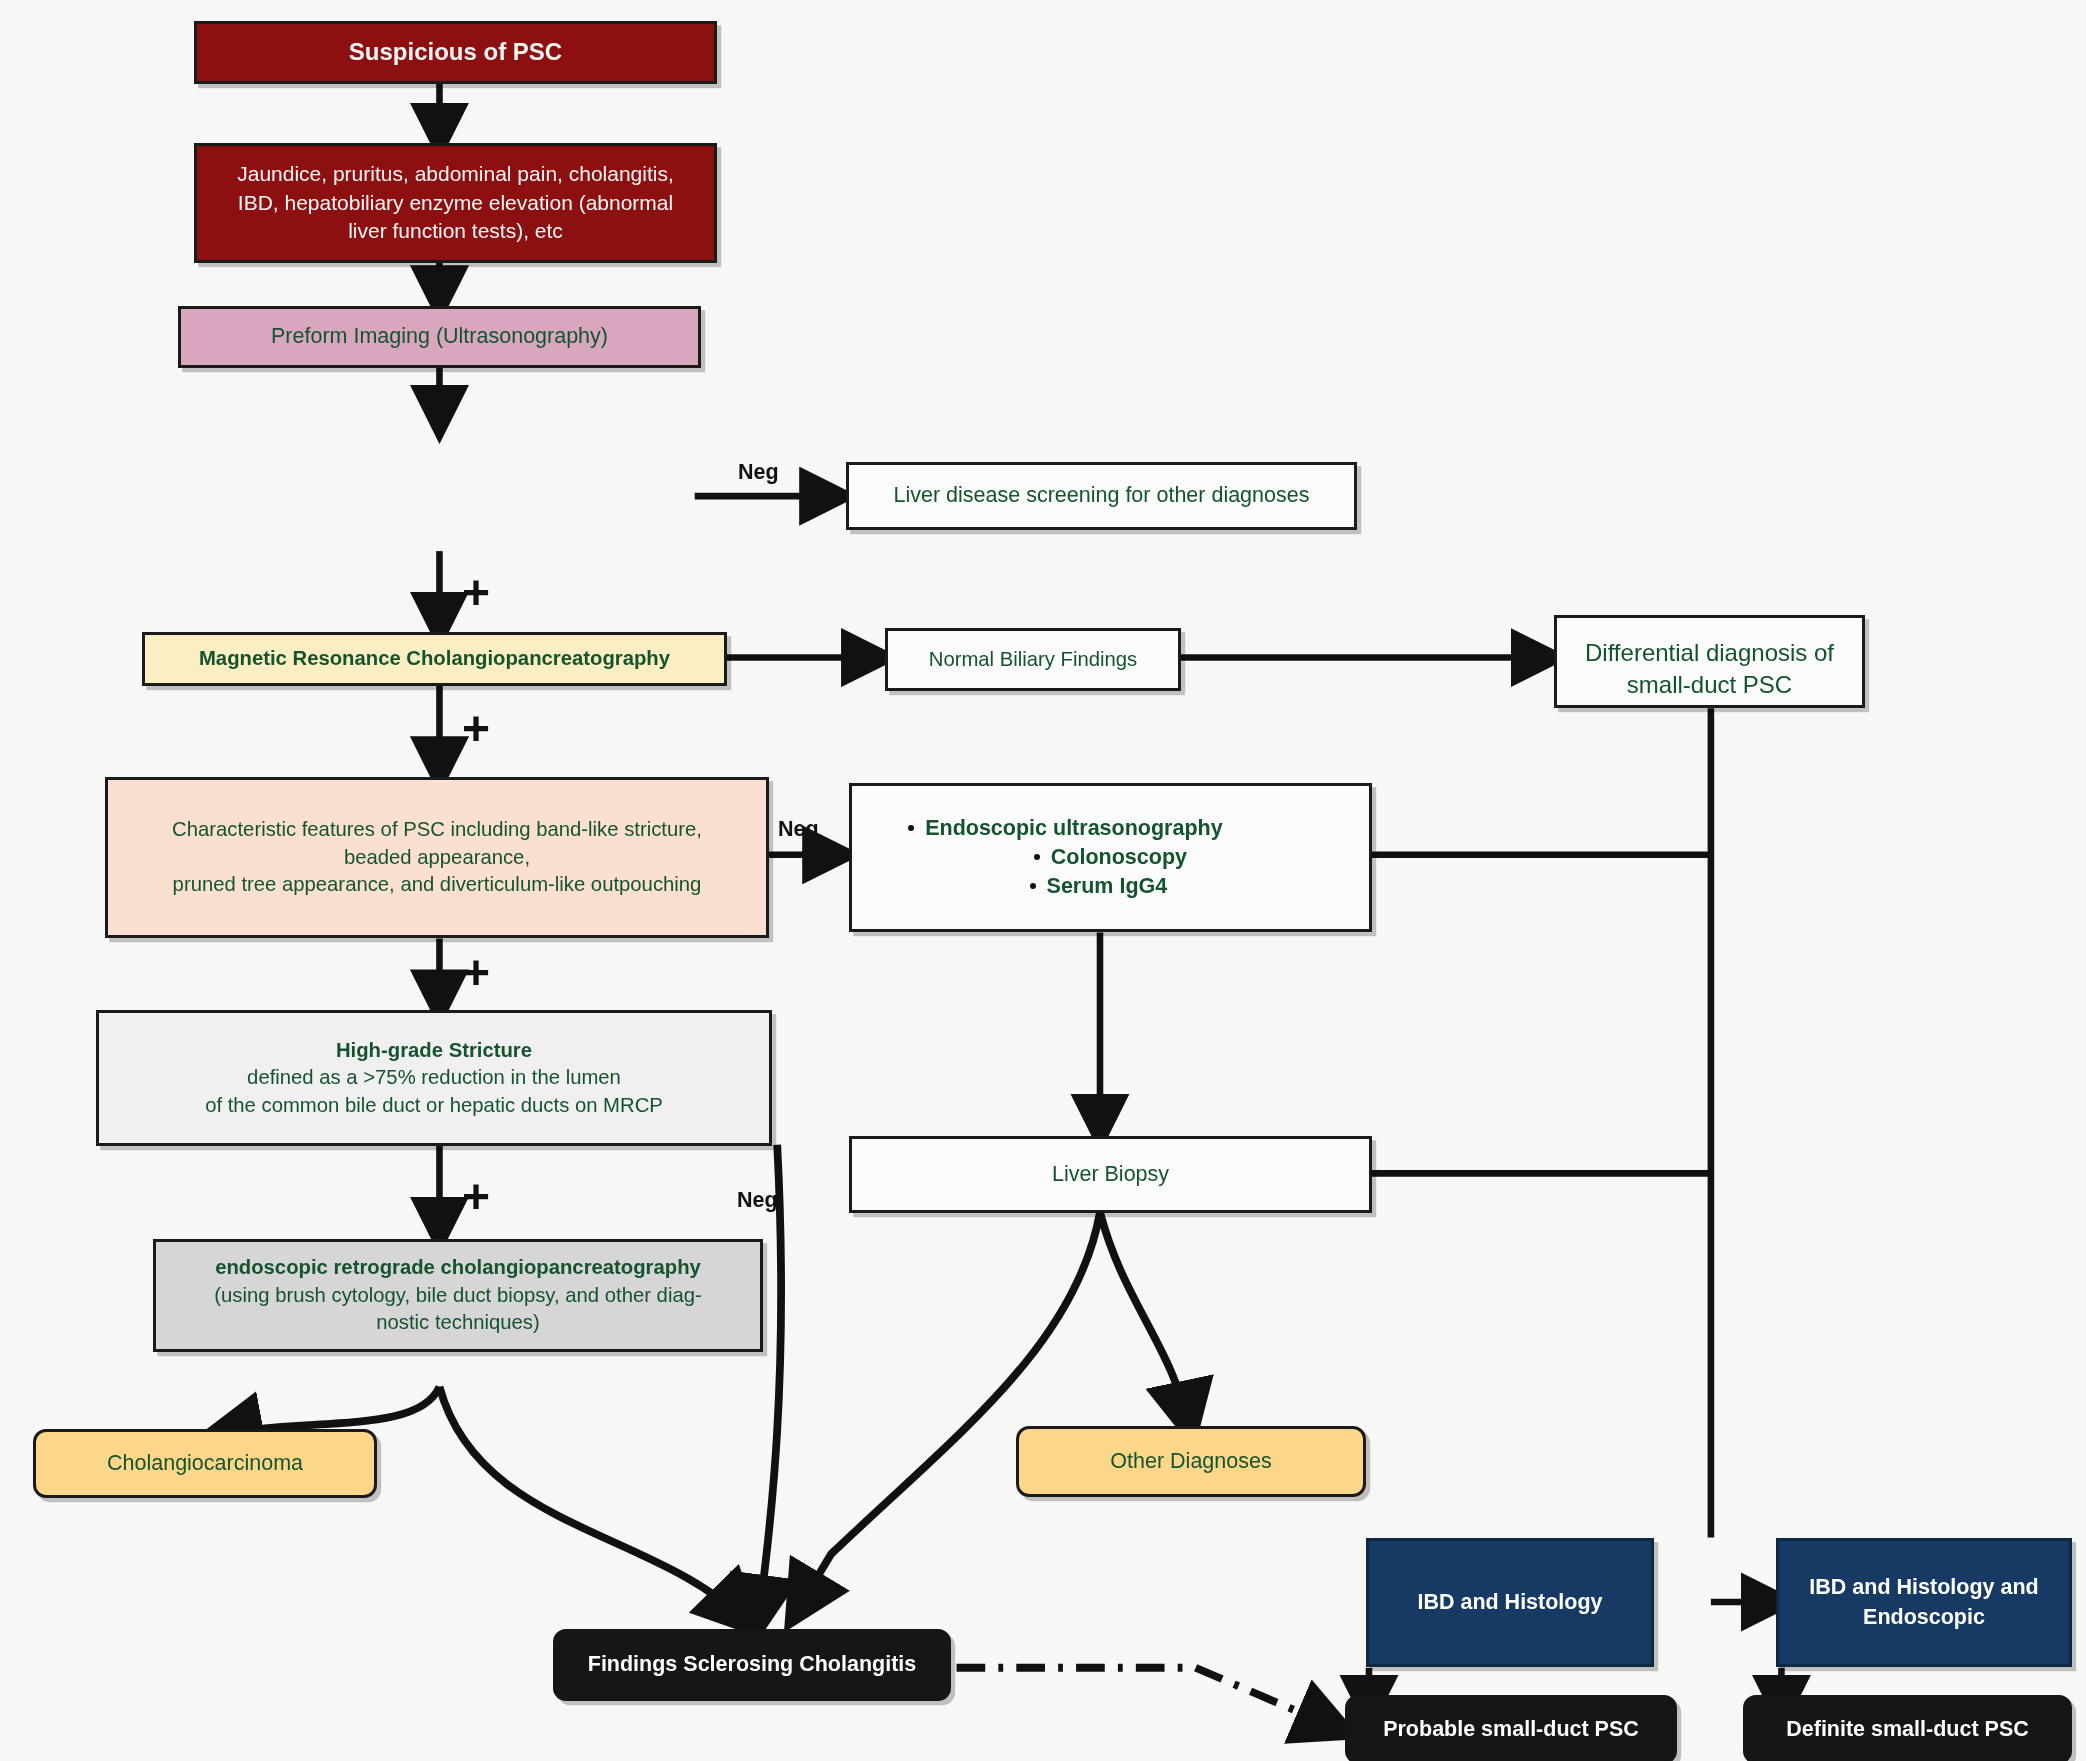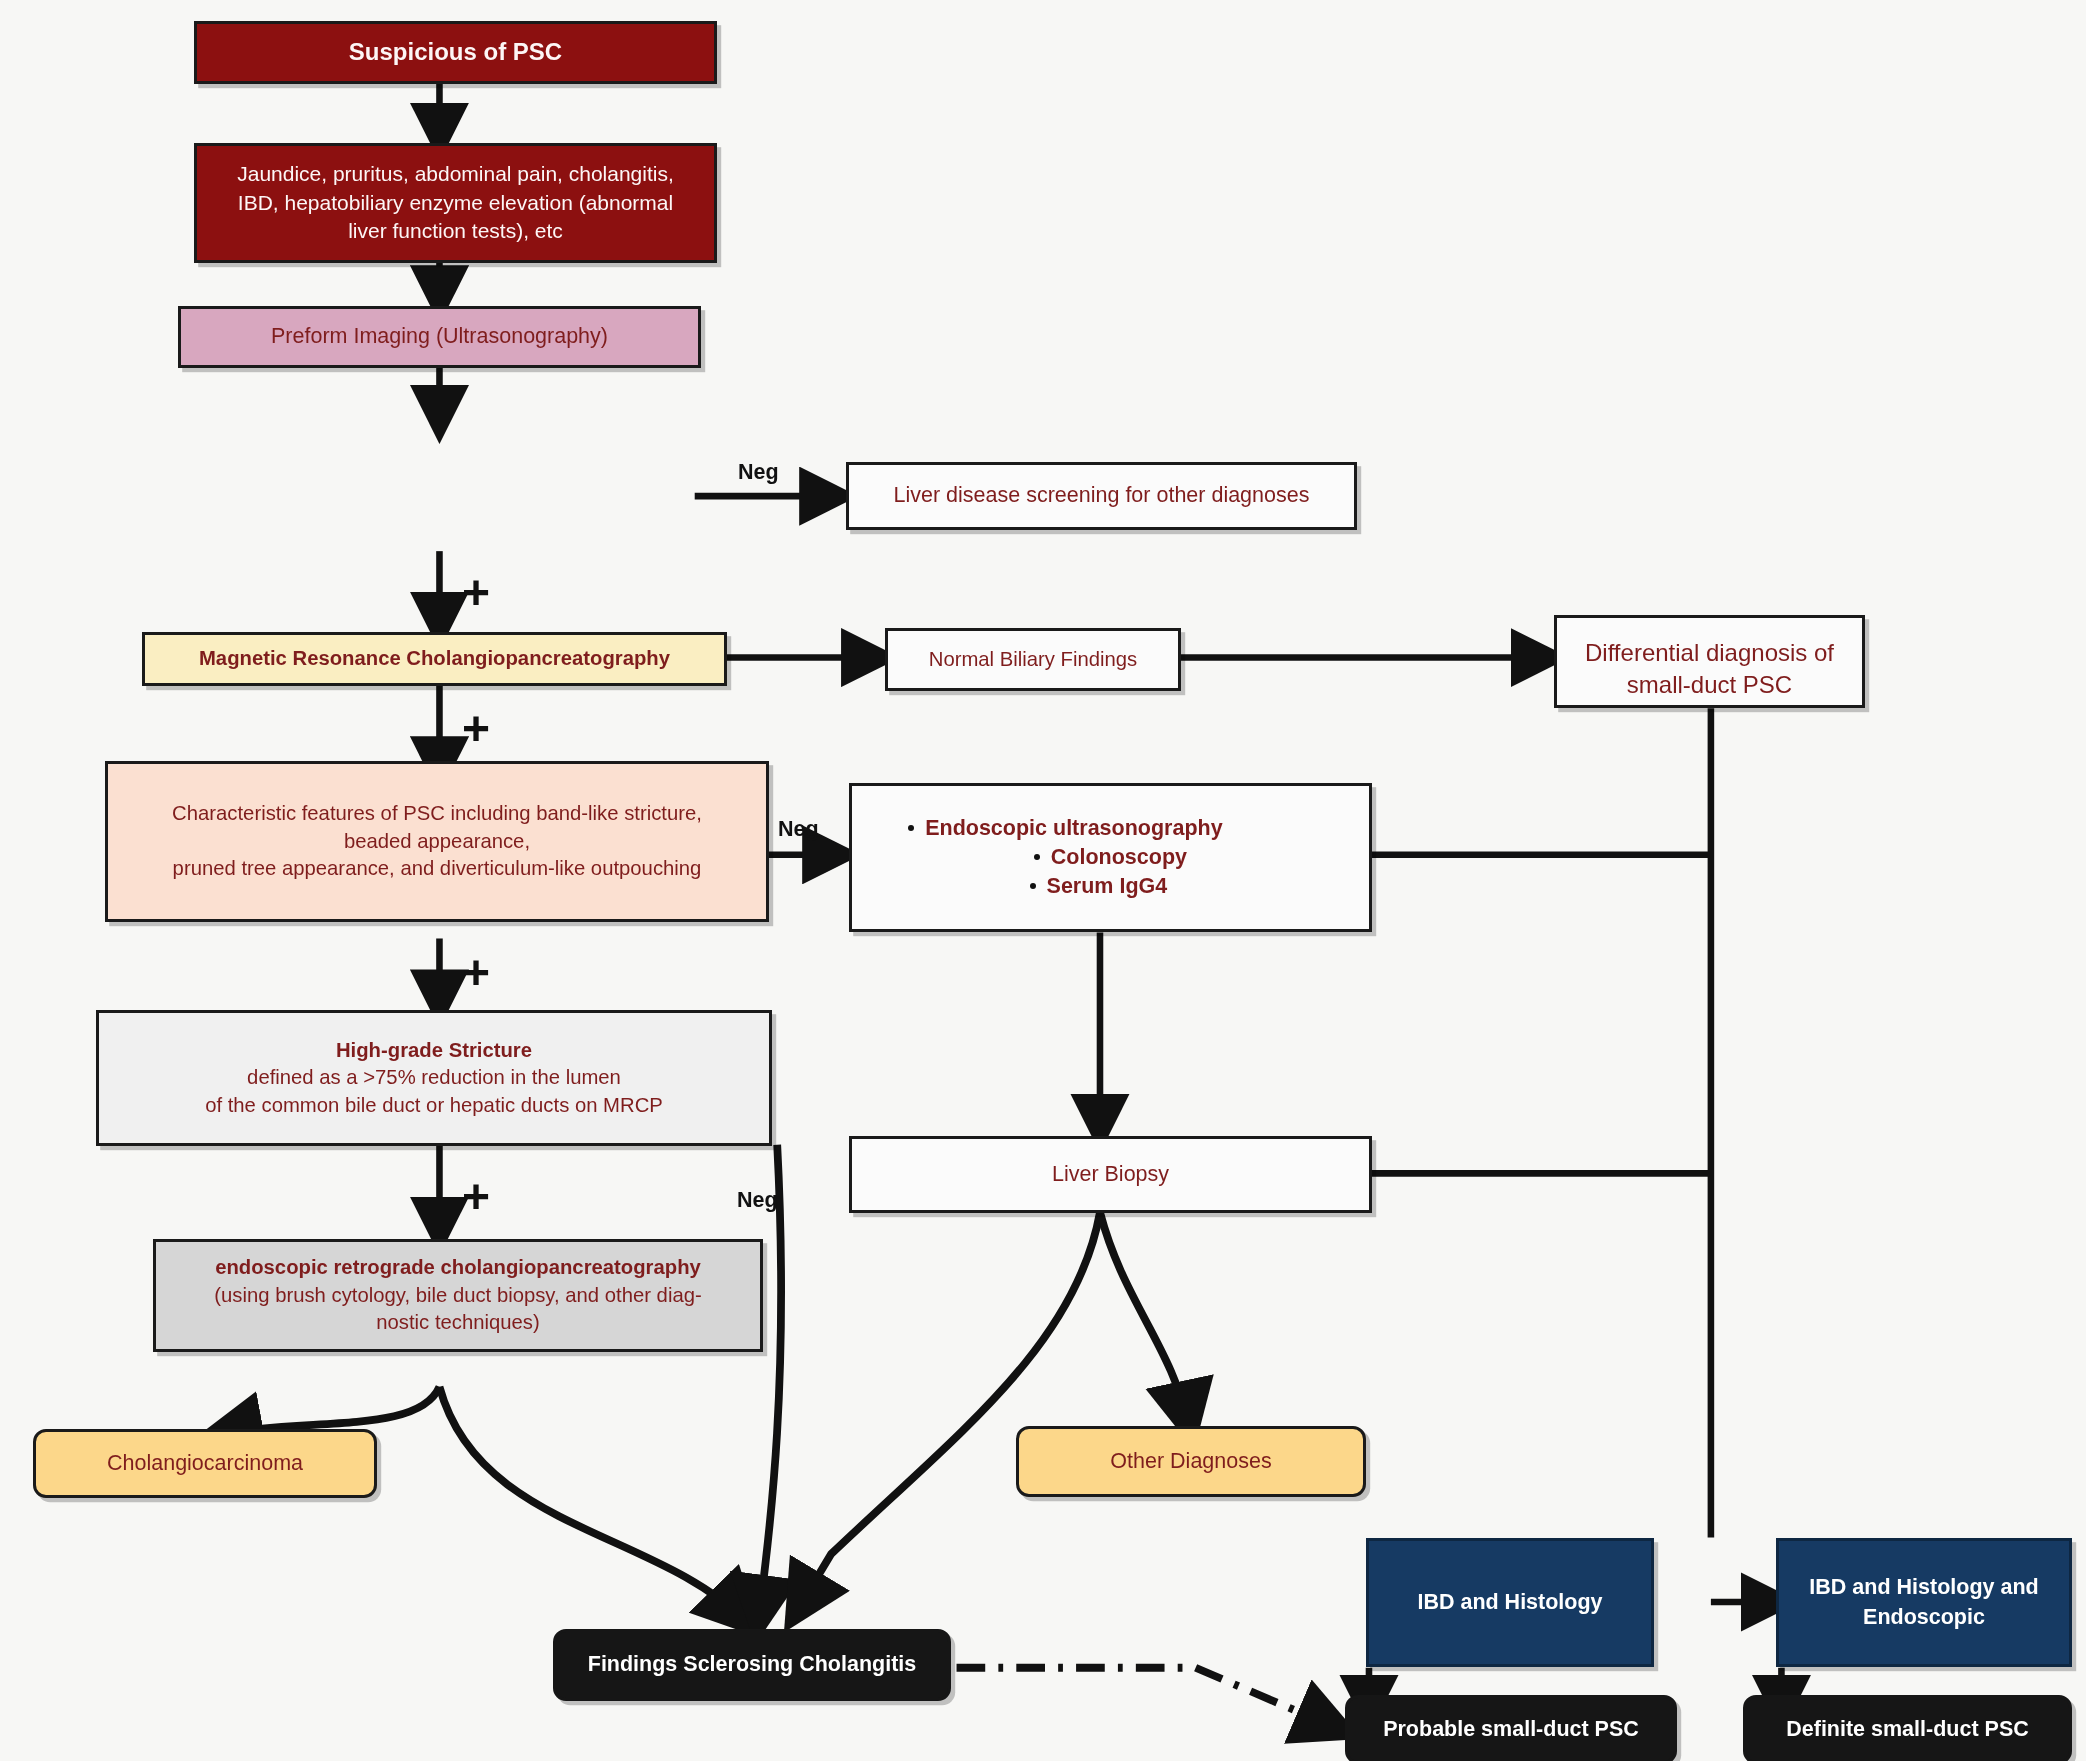"Preform Imaging (Ultrasonography)" .node { color: #7f1d1d -> #14532d }
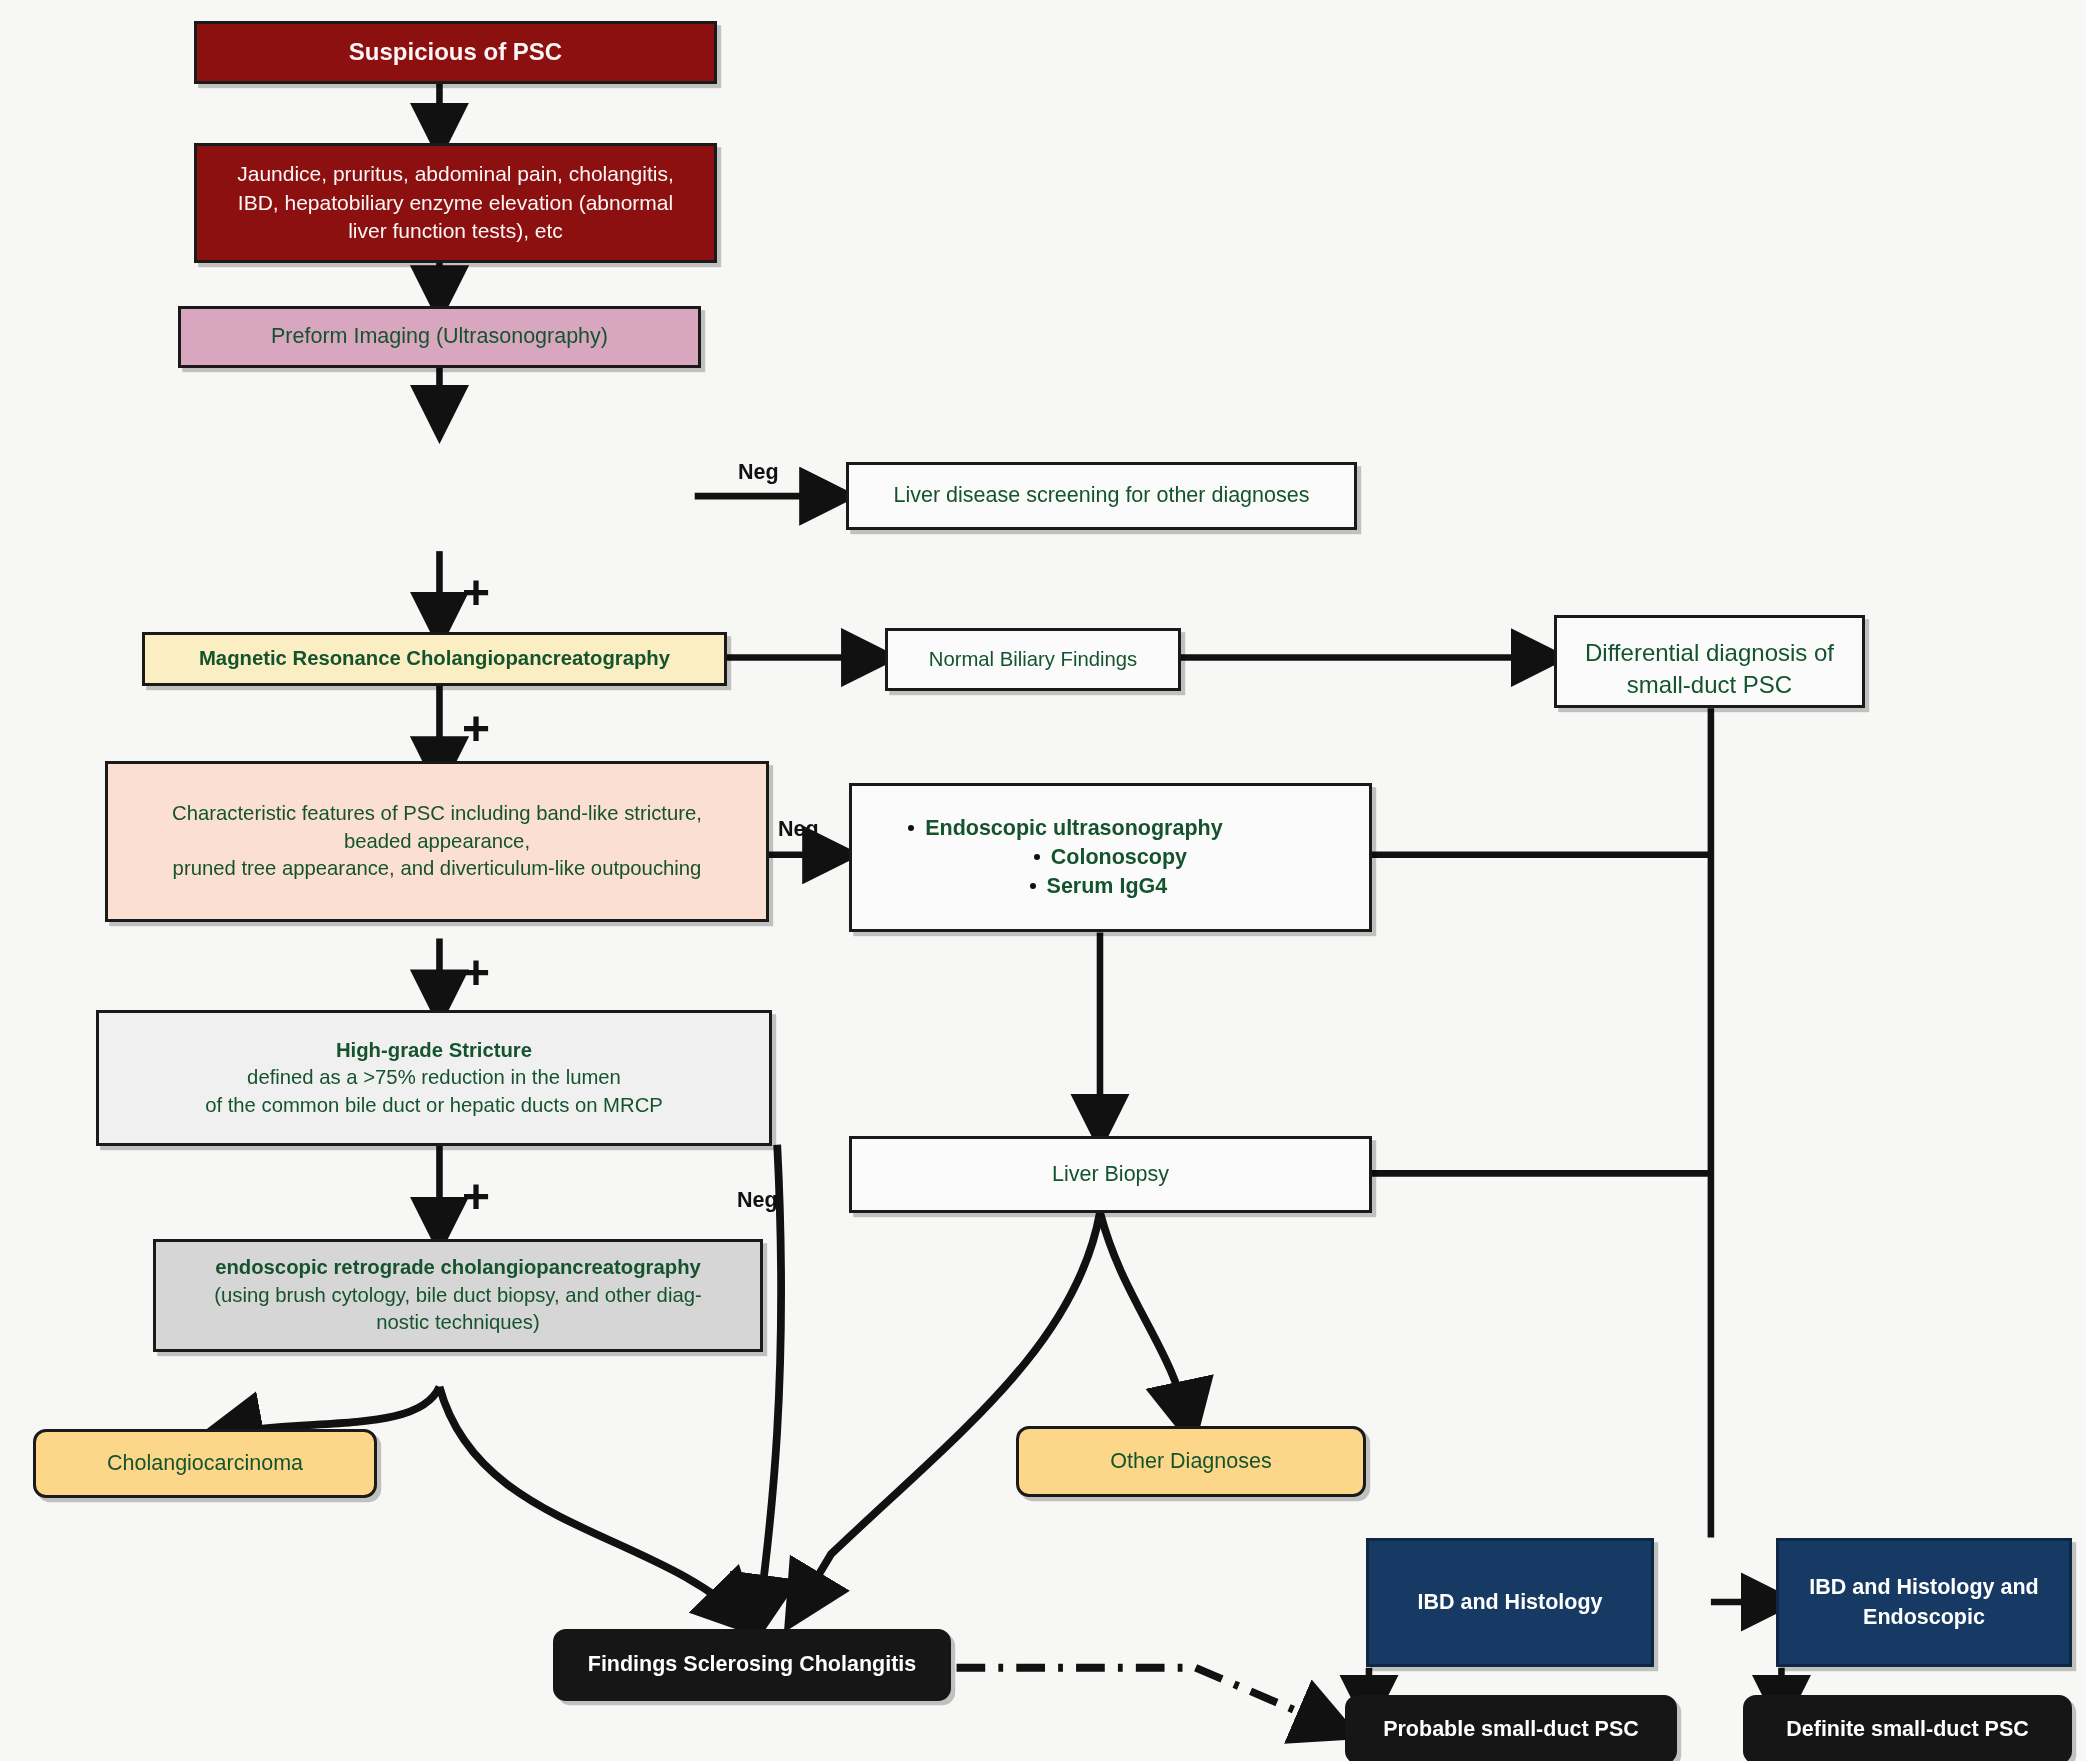"Characteristic features of PSC including" div.node { top: 761px -> 777px }
